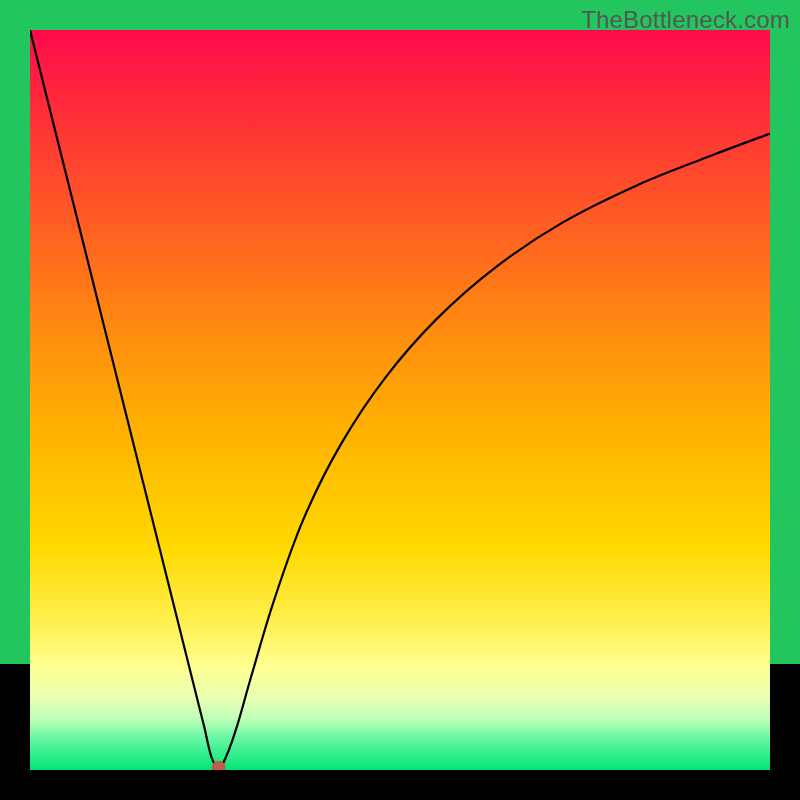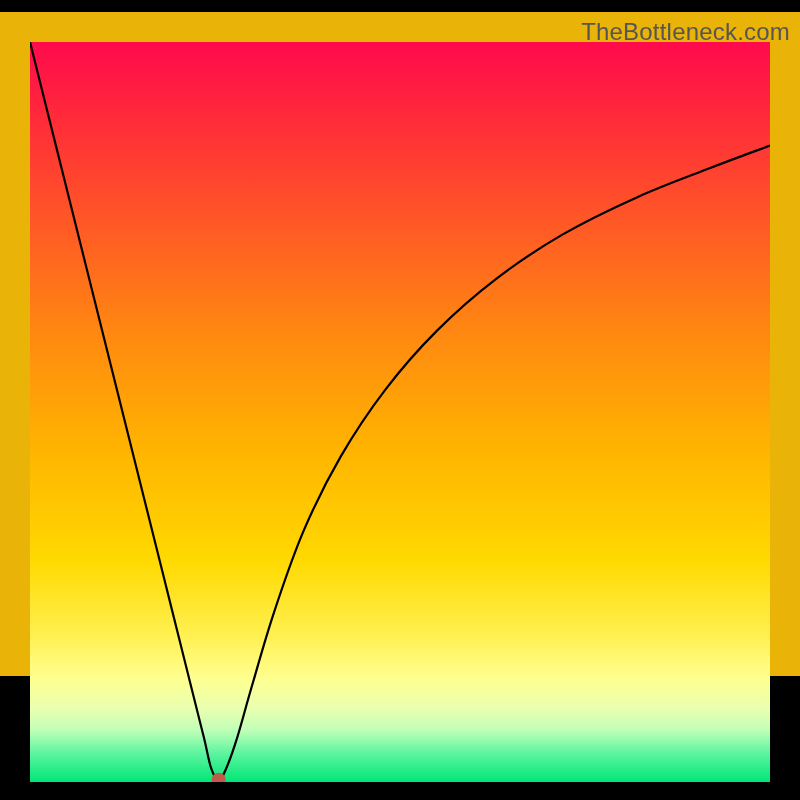"TheBottleneck.com" .frame { background: #eab308 -> #22c55e; margin-top: 12px -> none }
